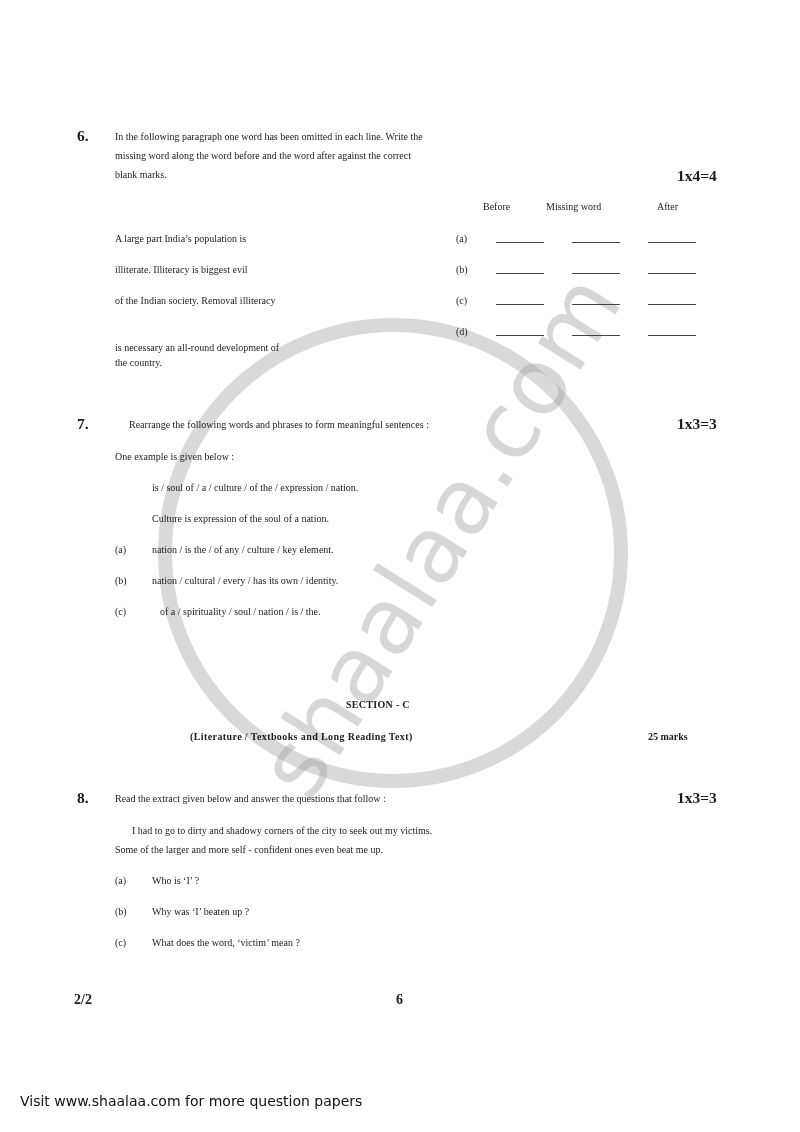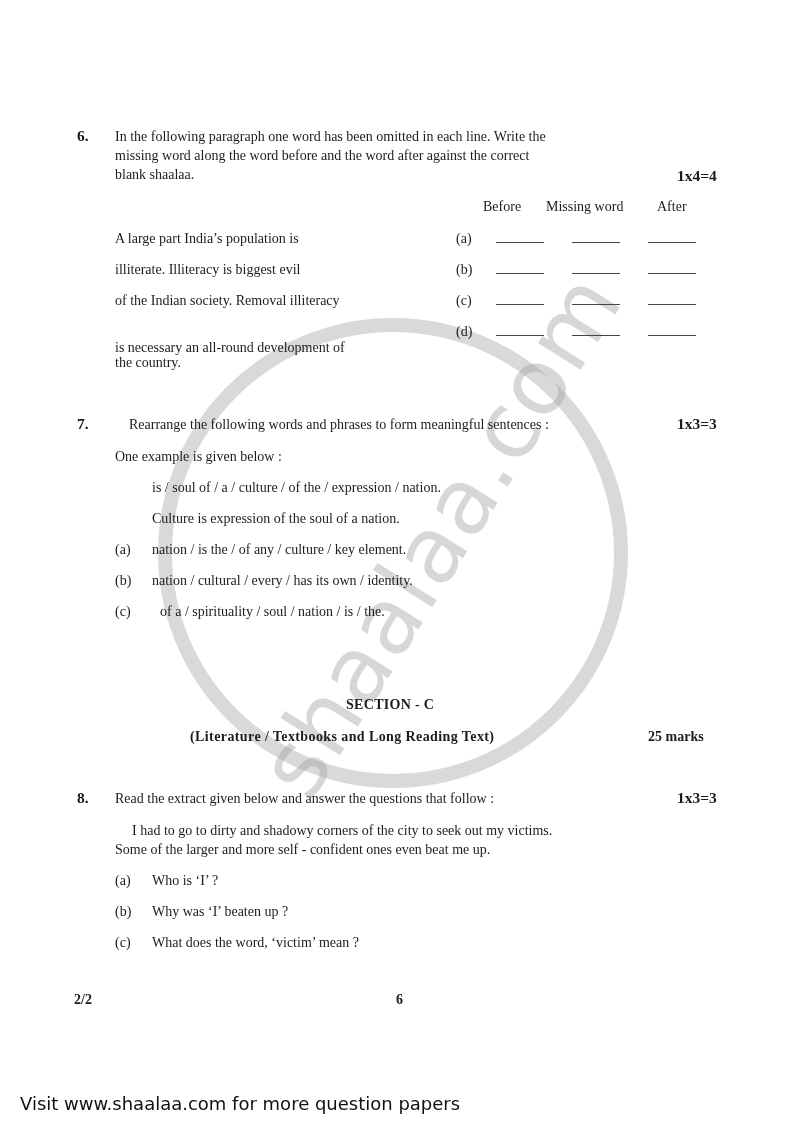"In the following paragraph one" .txt { font-size: 14px -> 10px }
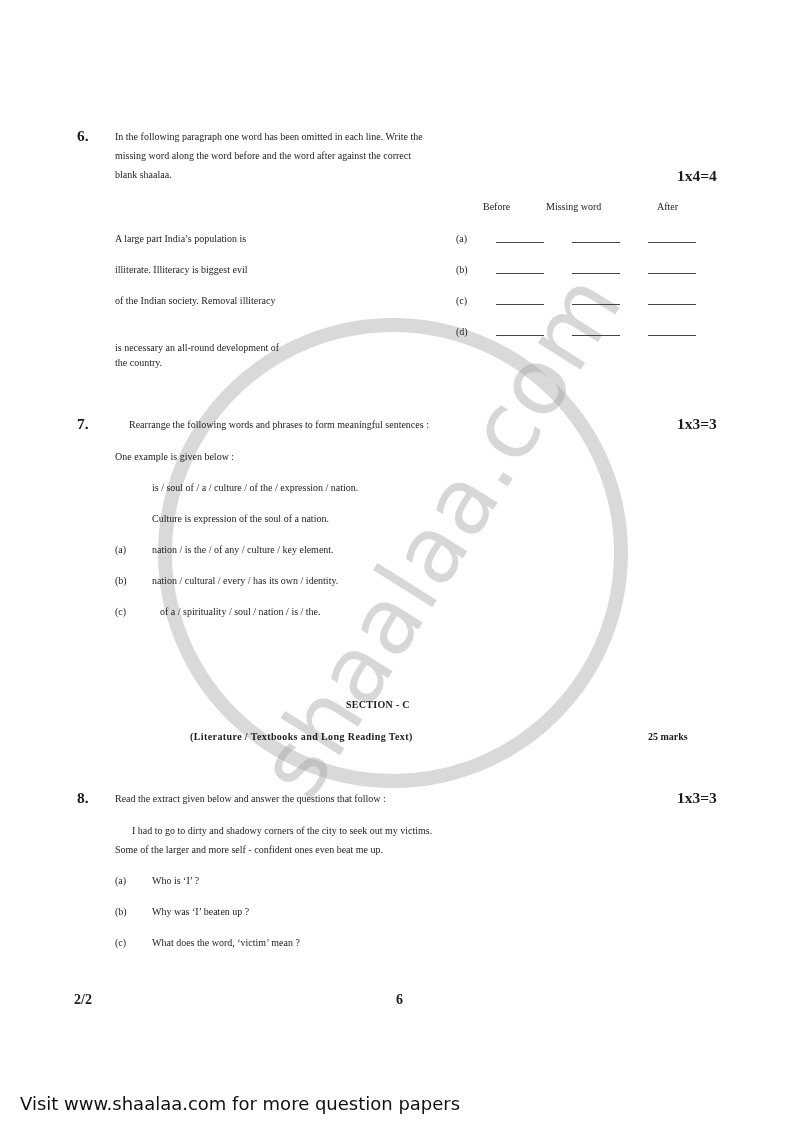"blank shaalaa." div.abs { text: shaalaa -> marks }
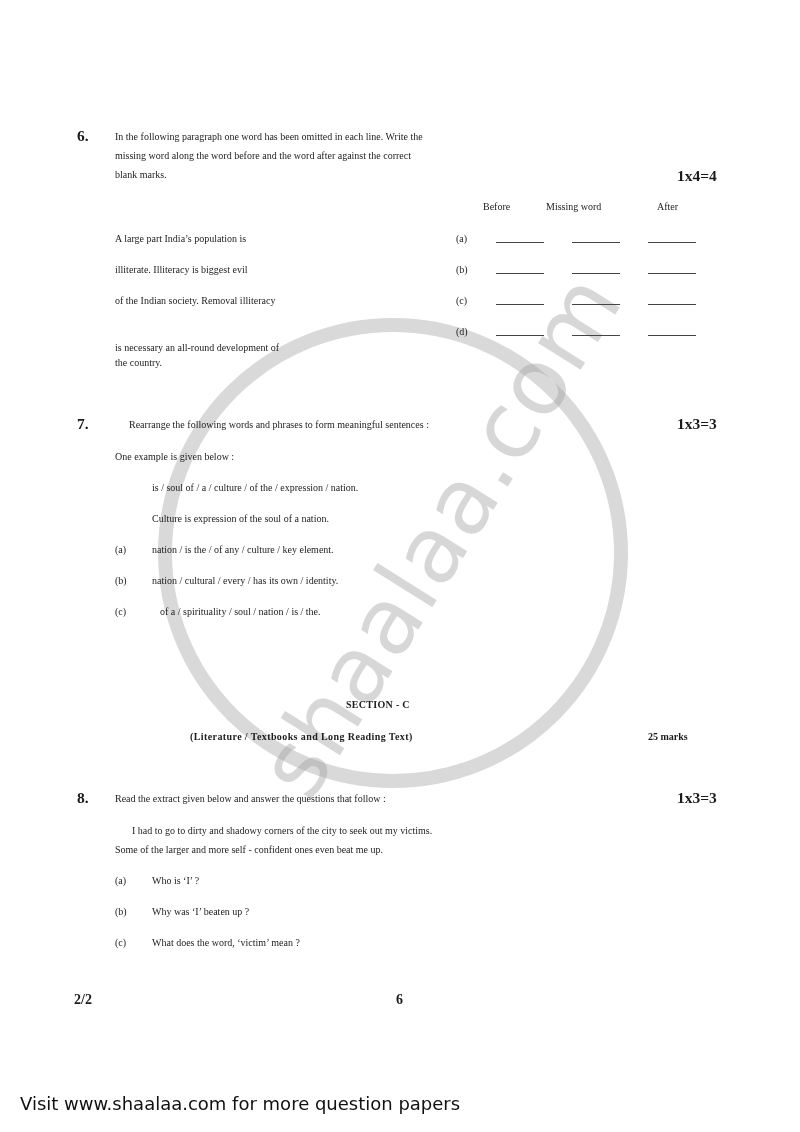"Visit www.shaalaa.com for more question" .footer-visit { font-size: 18px -> 14px }
